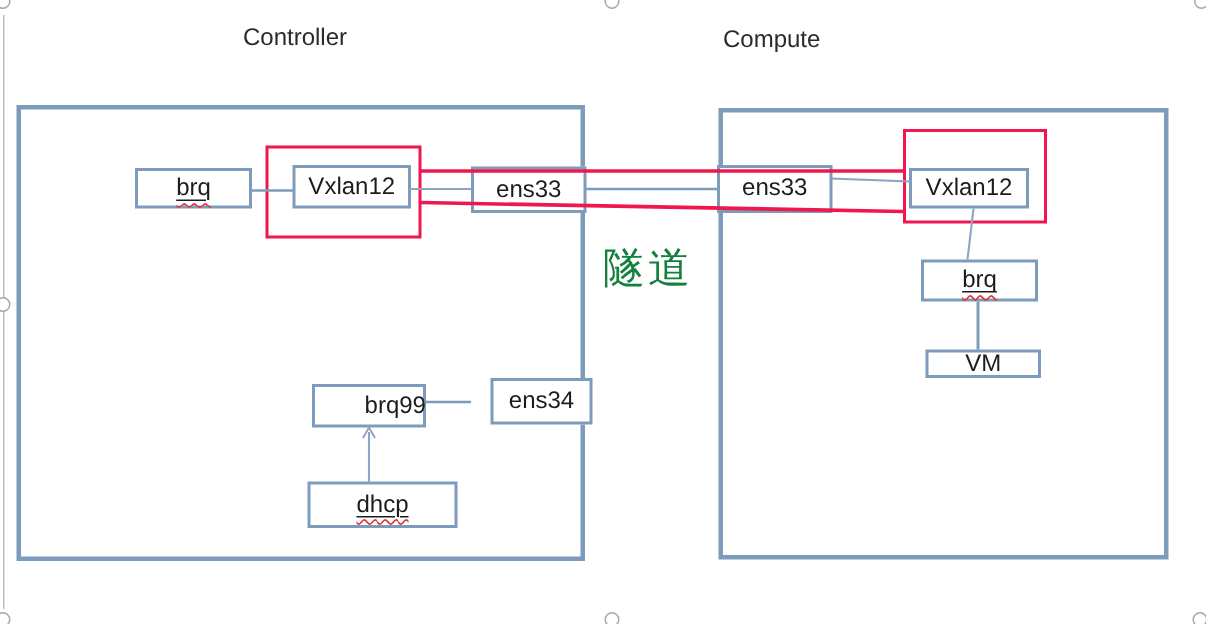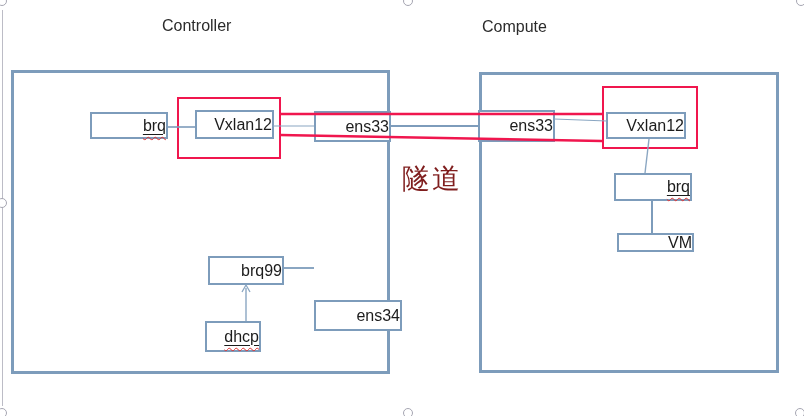"brq" .node { justify-content: flex-end -> center }
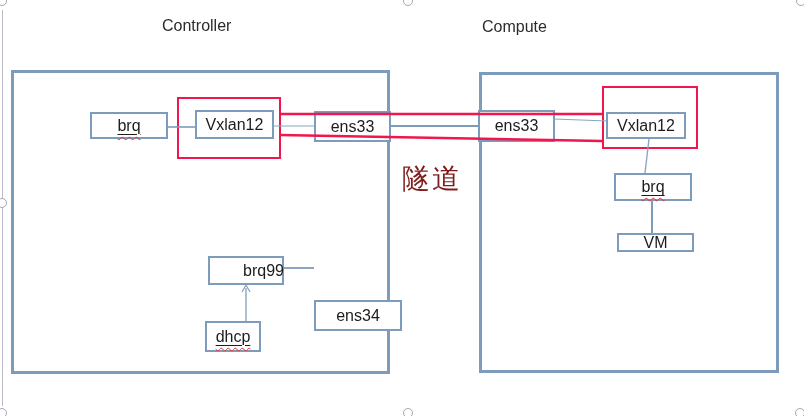"隧道" .tunnel-label { color: #7f1d1d -> #15803d }
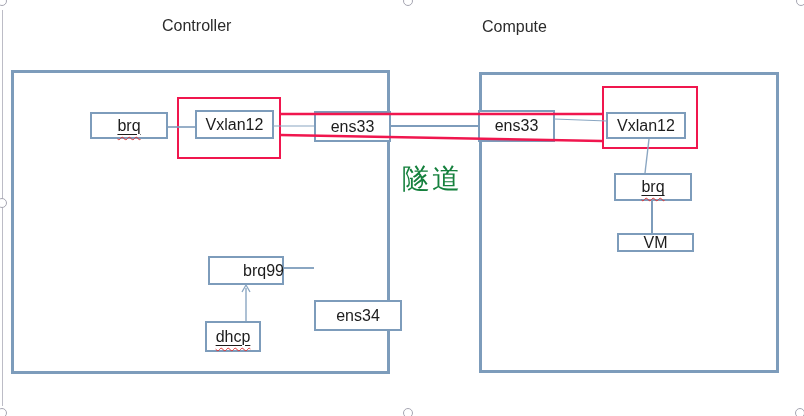"ens34" div.node { left: 314px -> 327px; margin-top: 48px -> none; width: 88px -> 68px }
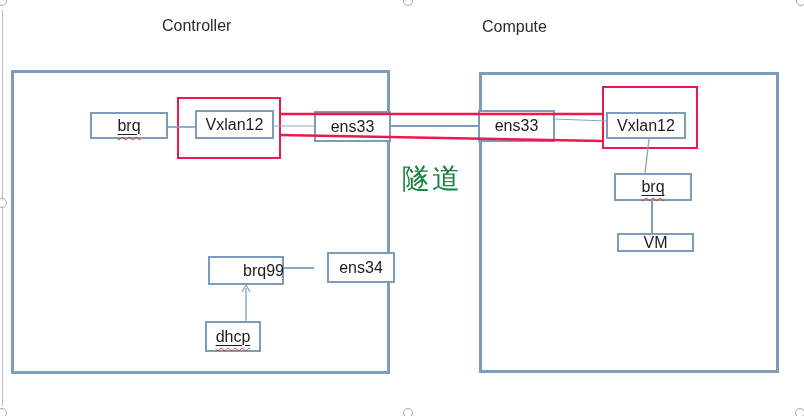"dhcp" div.node { width: 56px -> 100px }
